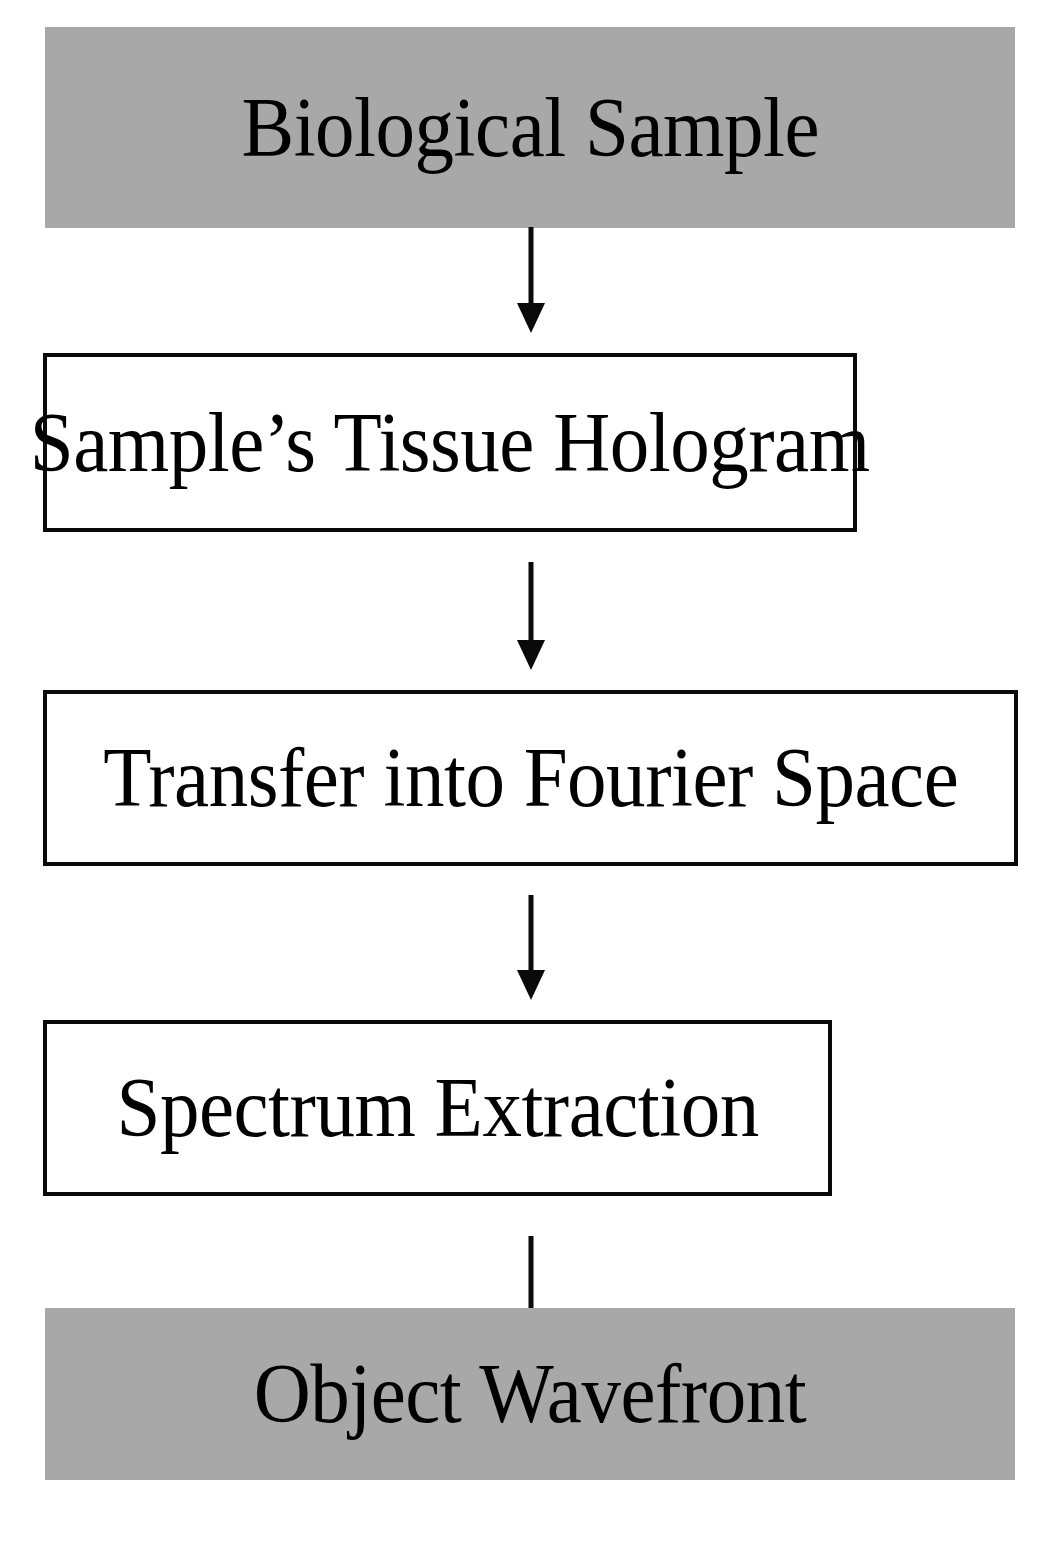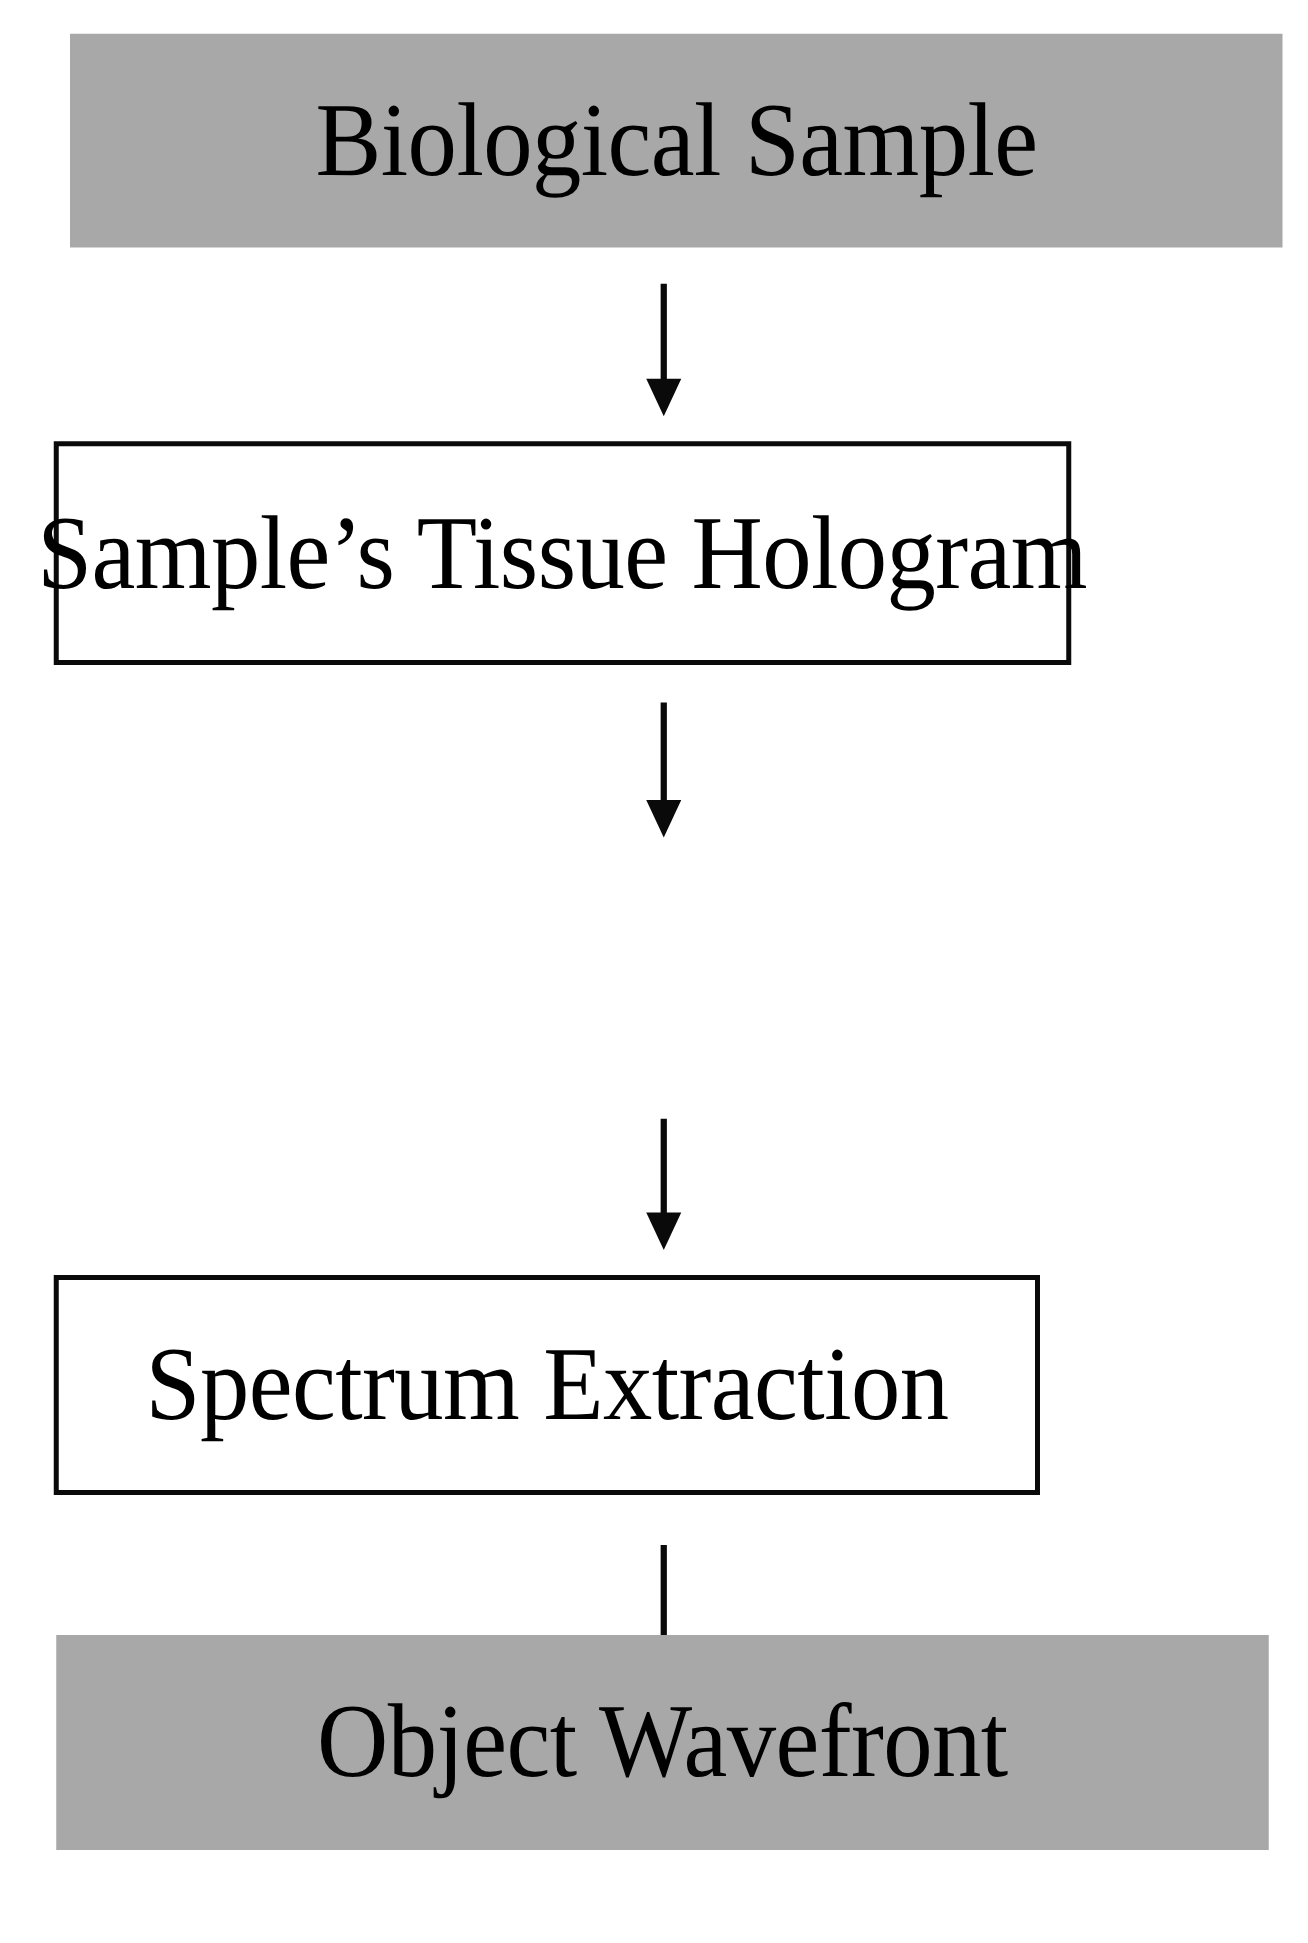"Biological Sample" #node-biological-sample { height: 171px -> 201px; left: 56px -> 45px }
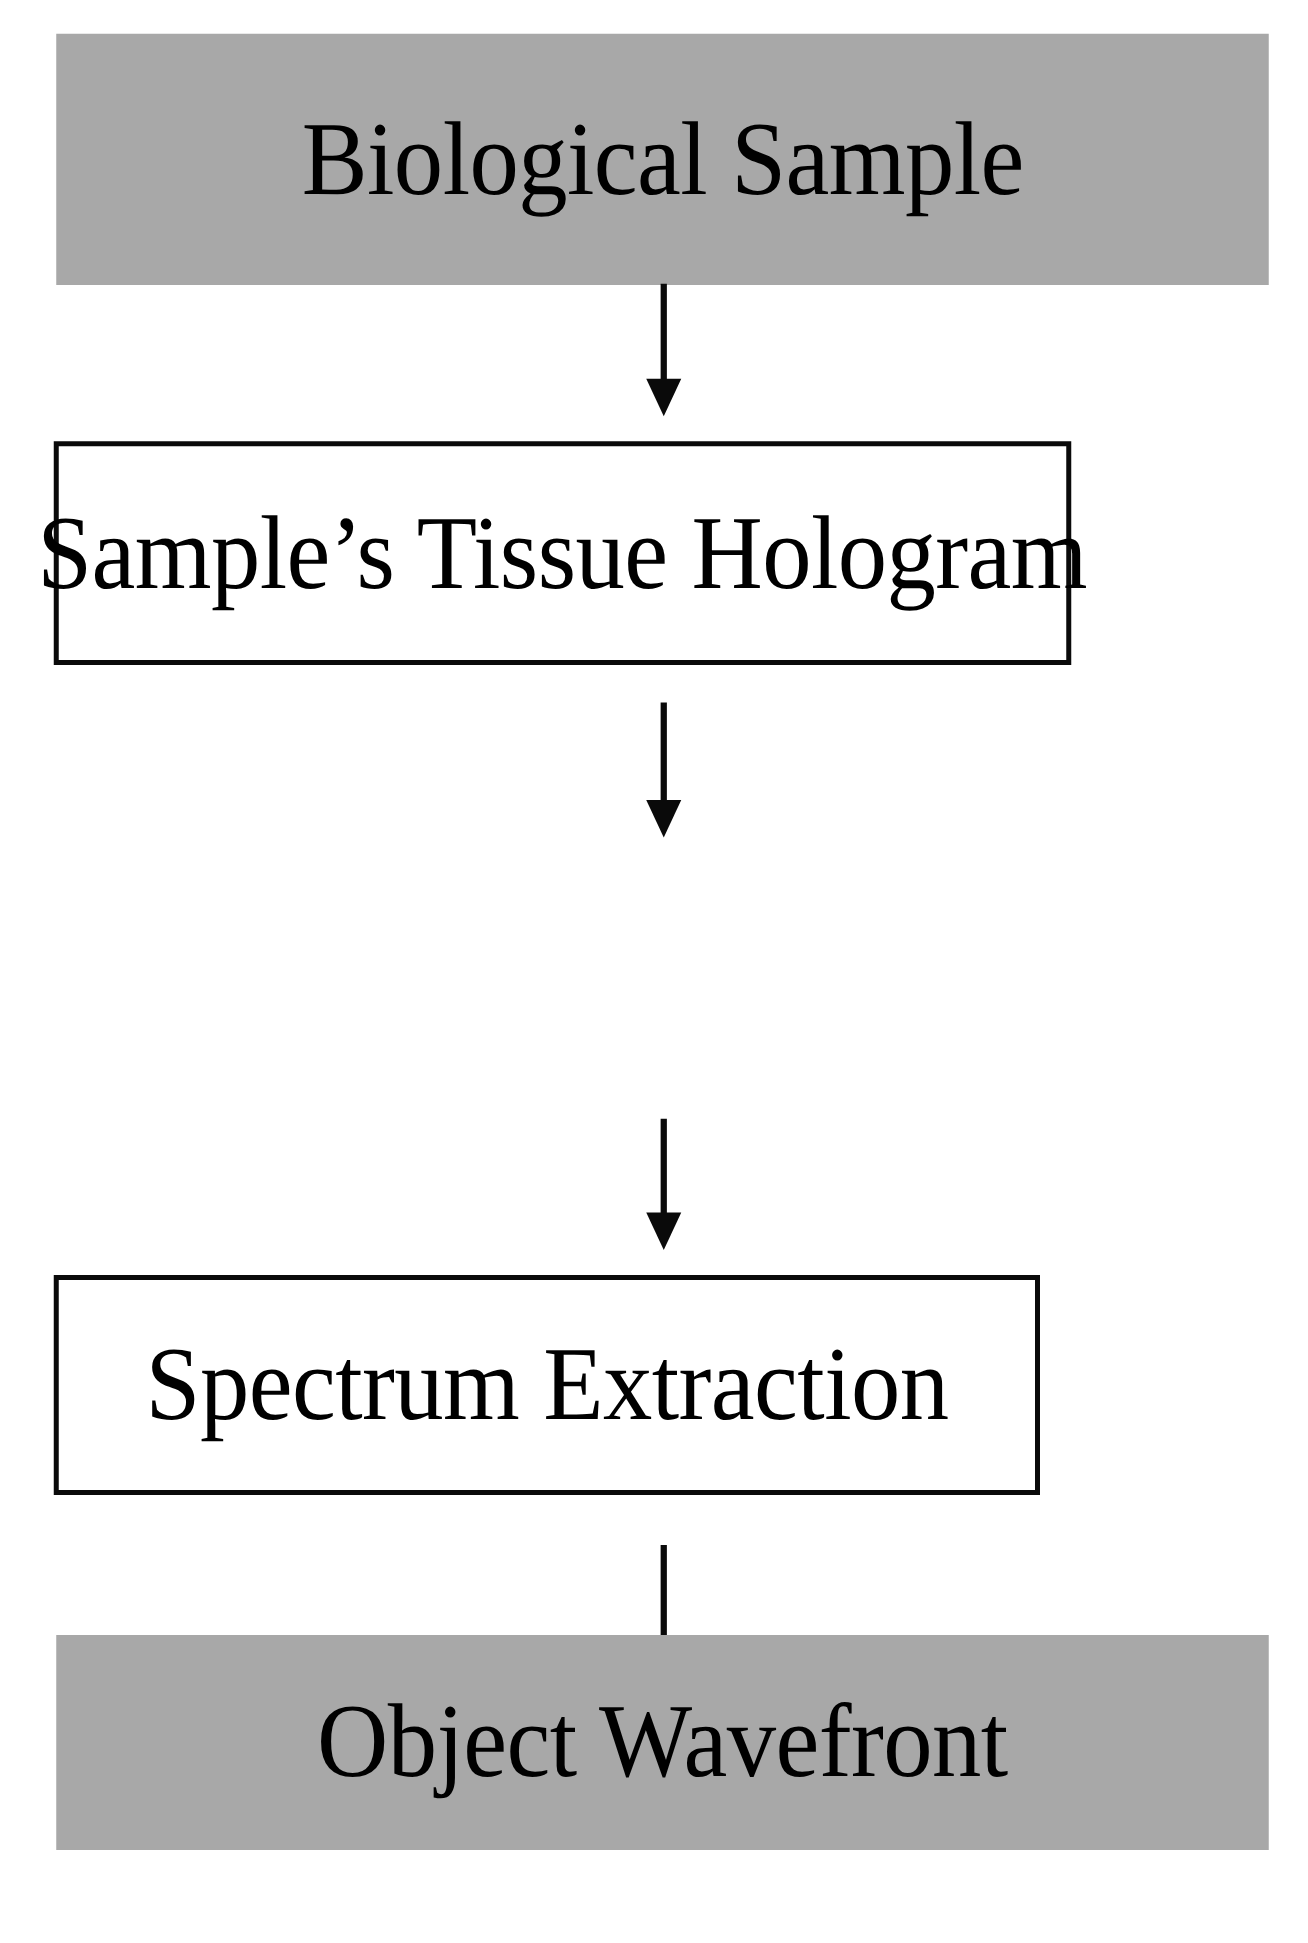"Transfer into Fourier Space" div.node { html: none -> <div> <span>Transfer into Fourier Space</span> </div> }
